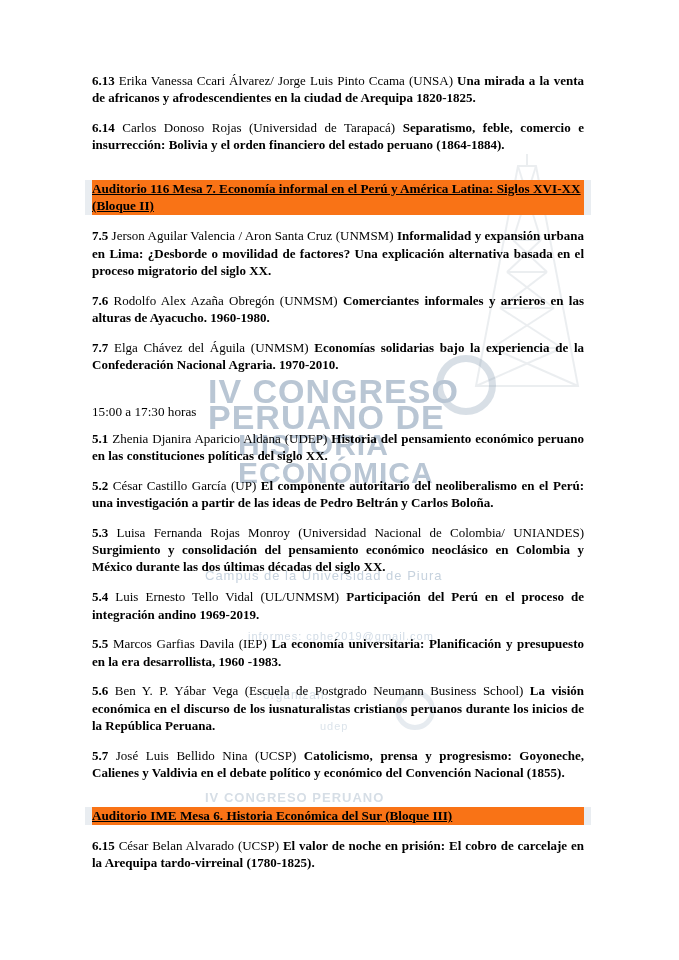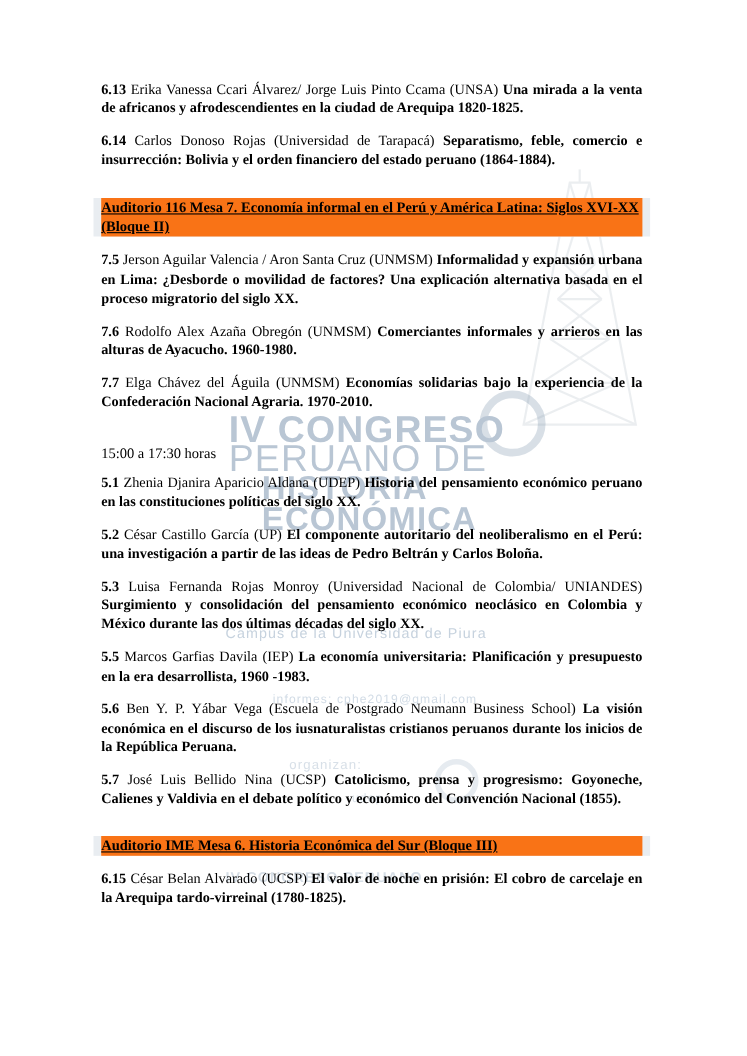"PERUANO DE" .wm-l2 { font-weight: 400 -> 700 }
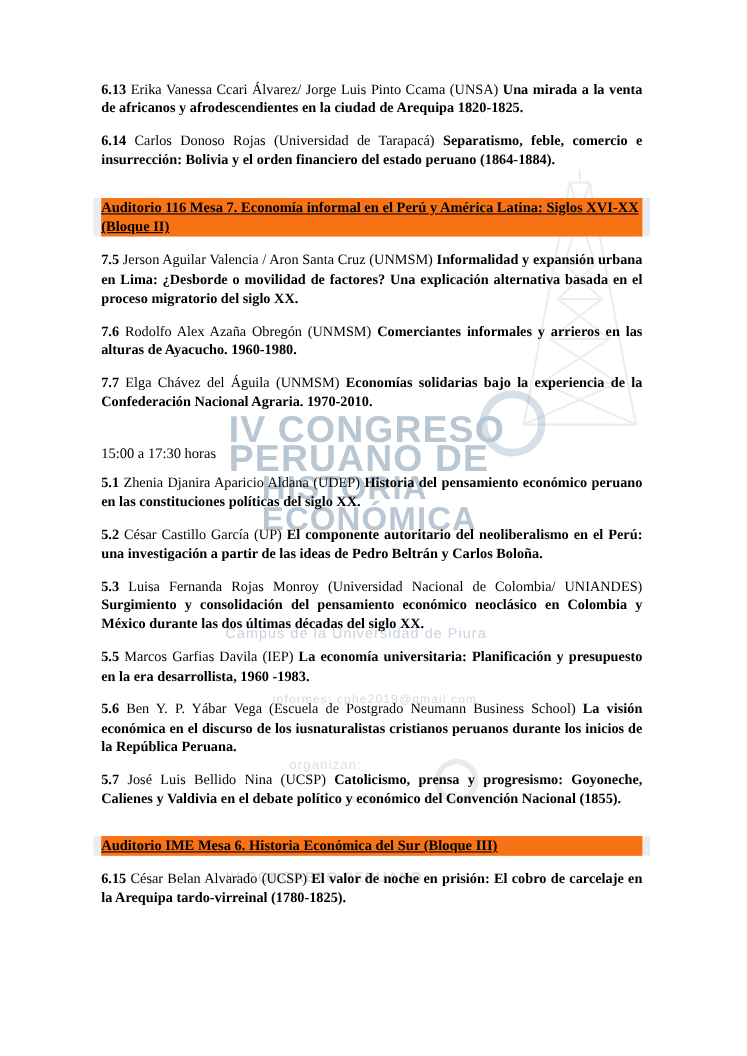"5.4 Luis Ernesto Tello Vidal" p.entry { html: none -> <p><span>5.4</span><span> Luis Ernesto Tello Vidal (UL/UNMSM) </span><span>Participación del Perú en el proceso de integración andino 1969-2019.</span></p> }
